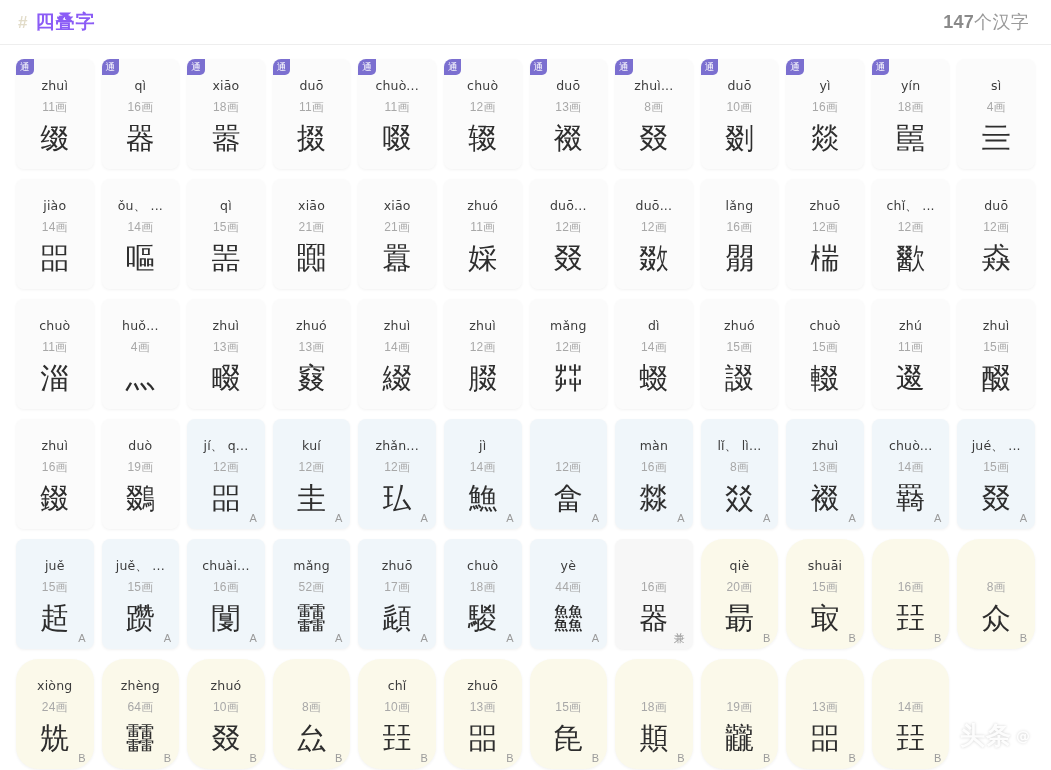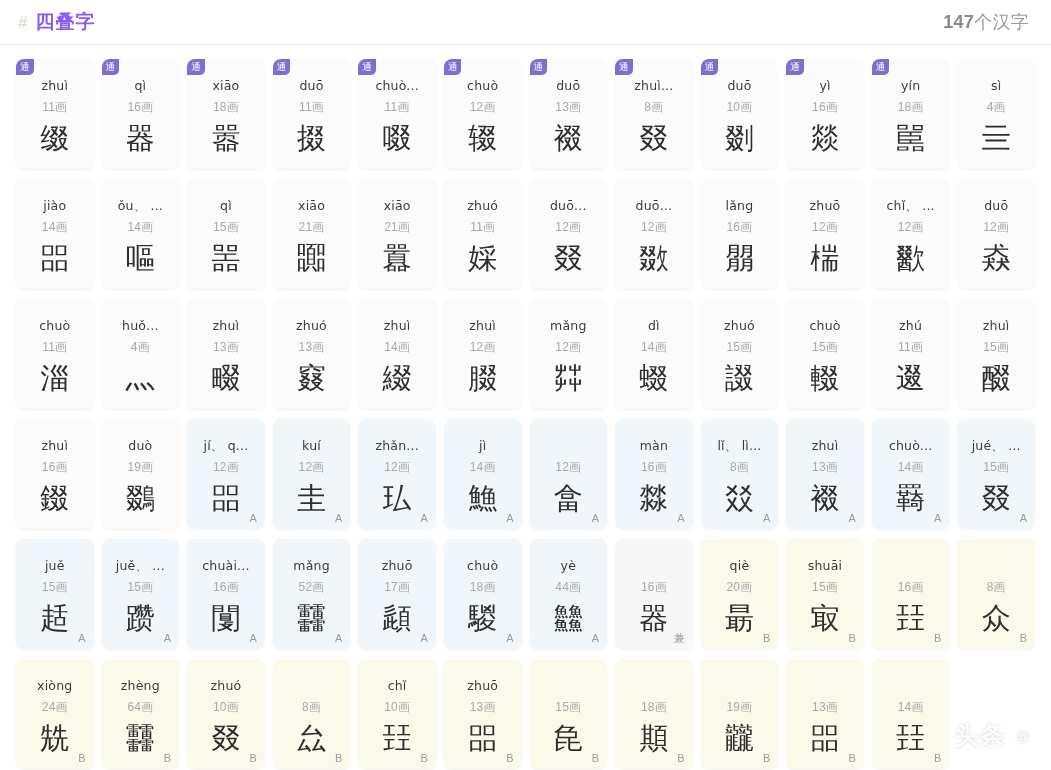"qiè" .card.theme-cream { border-radius: none -> 22px }
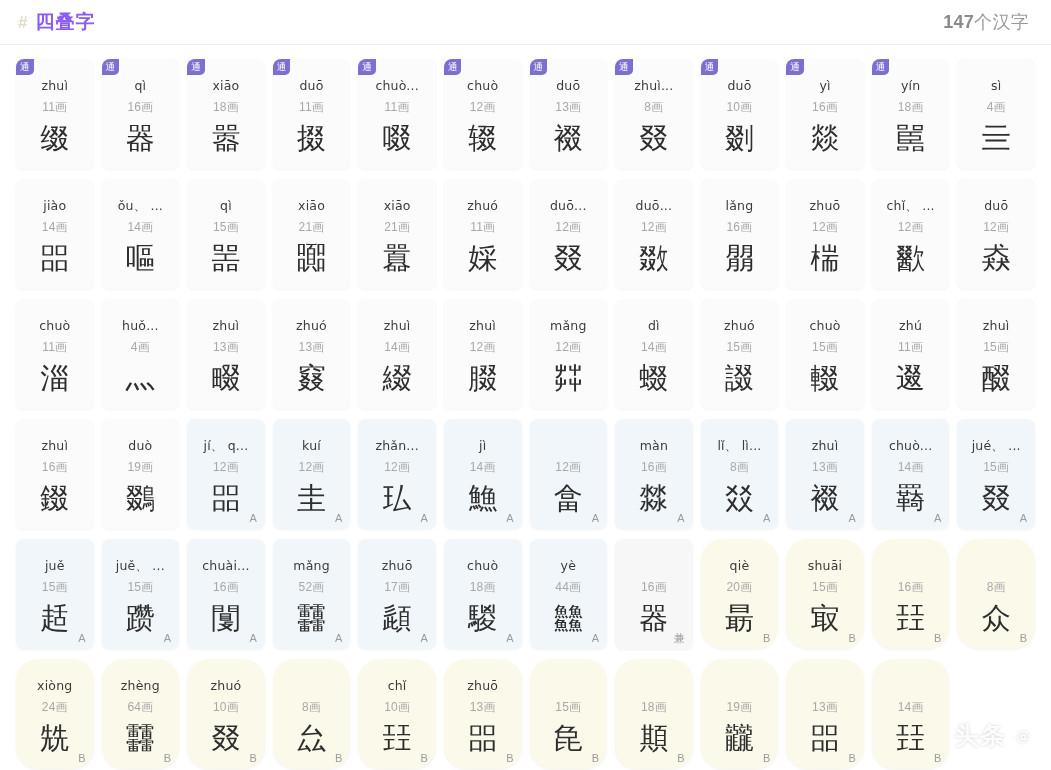"头条" .watermark { gap: 6px -> none }
